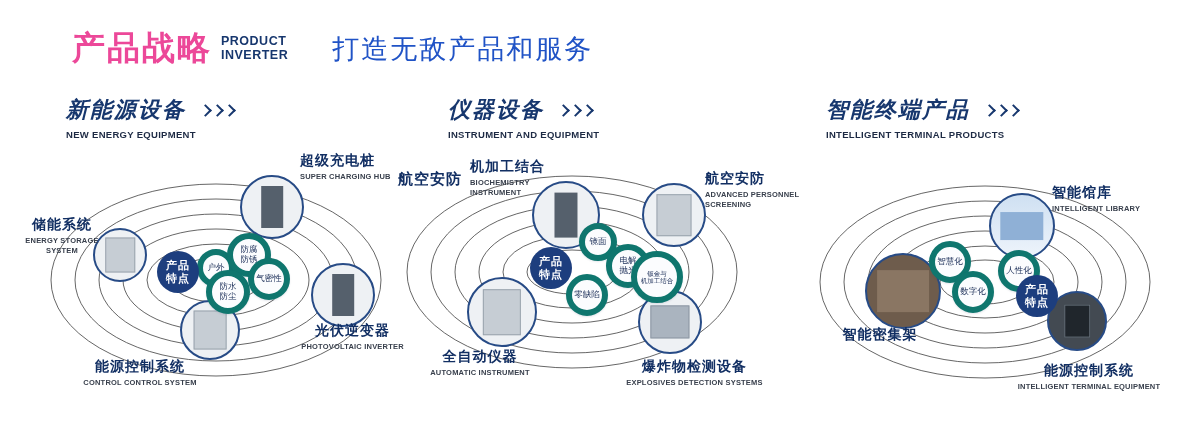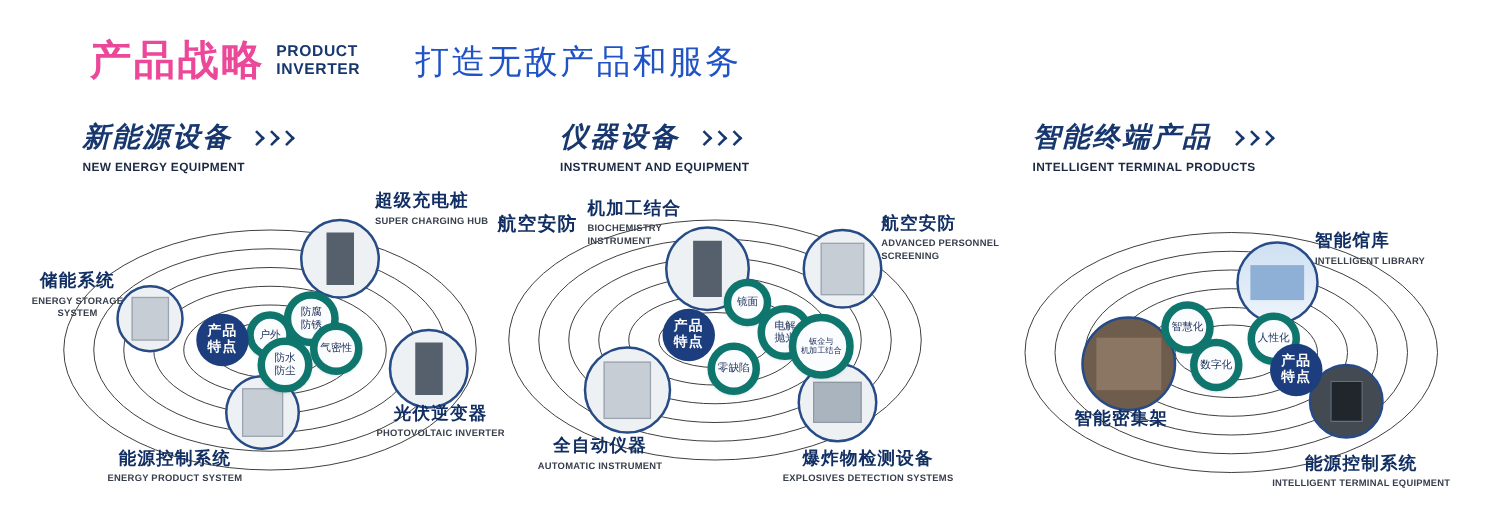"智能密集架" div.plabel { left: 832px -> 815px }
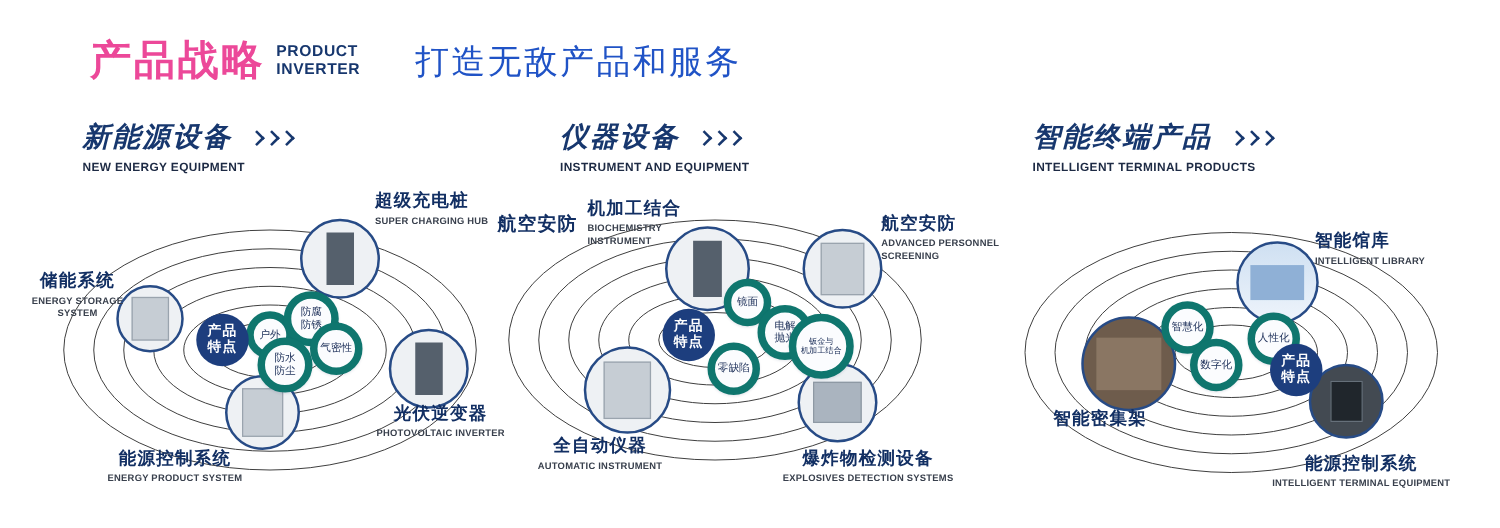"ENERGY PRODUCT SYSTEM" div.pen { text: ENERGY PRODUCT -> CONTROL CONTROL }
